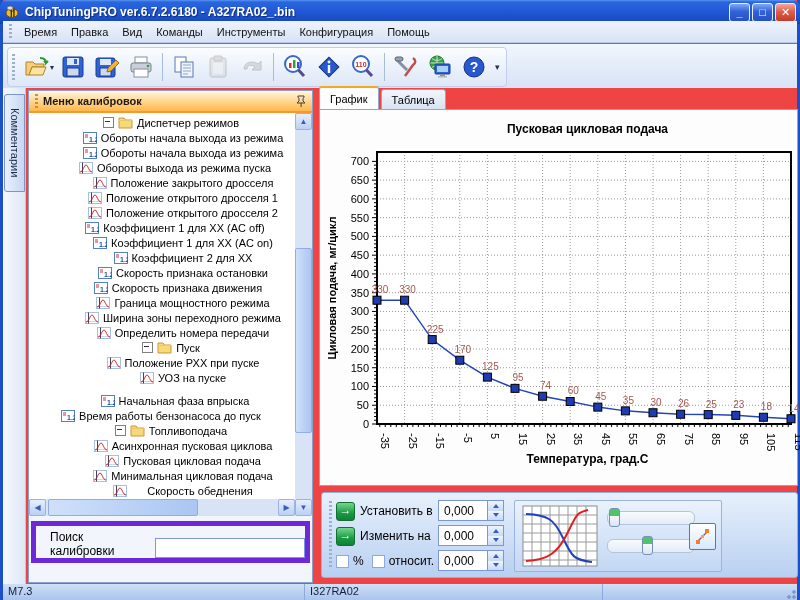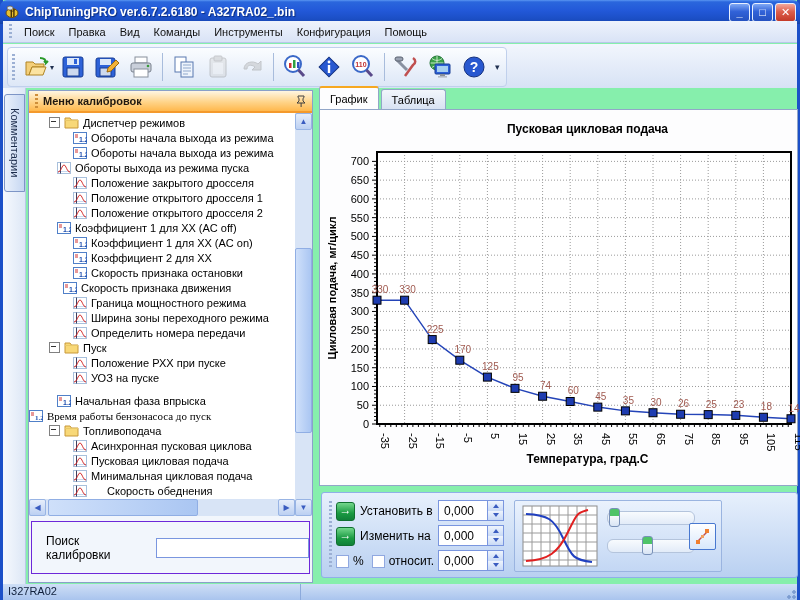"ChipTuningPRO ver.6.7.2.6180 -" #win { background: #86efac -> #ef4444 }
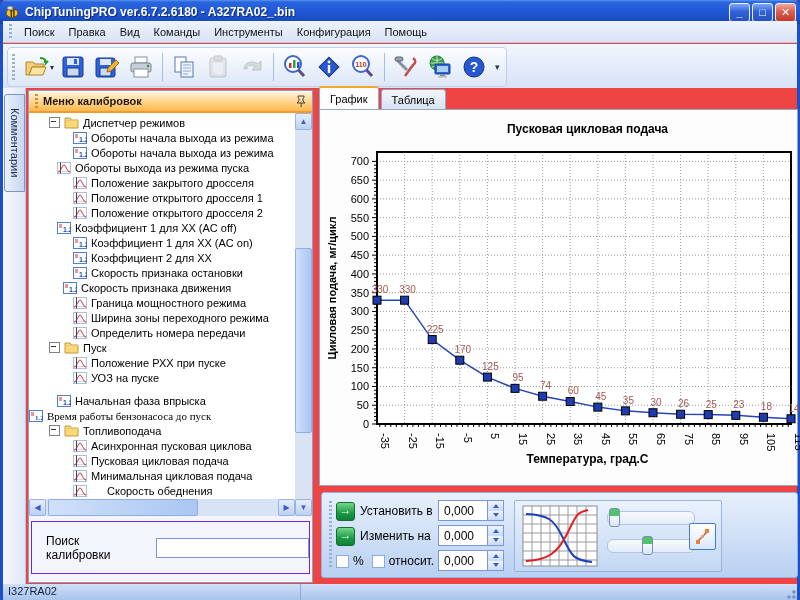"Поиск" div.menu-item { text: Поиск -> Время }
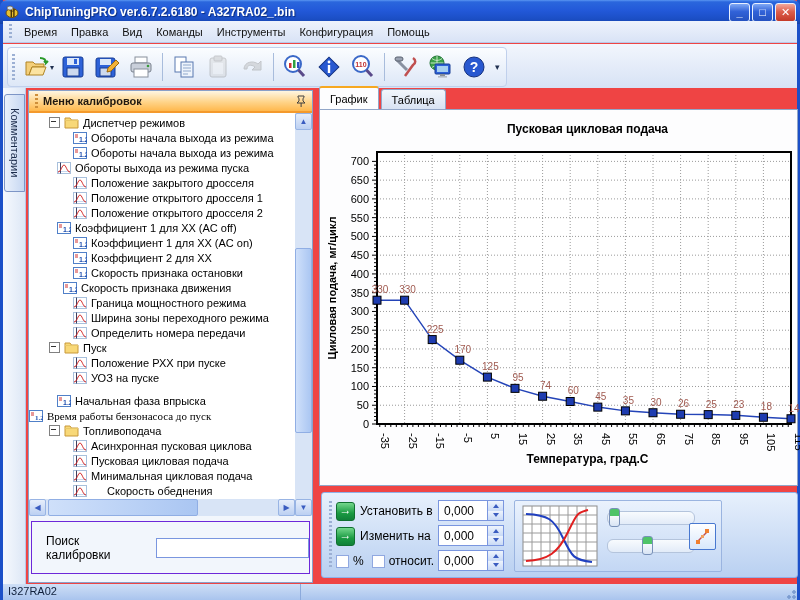"Диспетчер режимов" .tree-row { justify-content: none -> center }
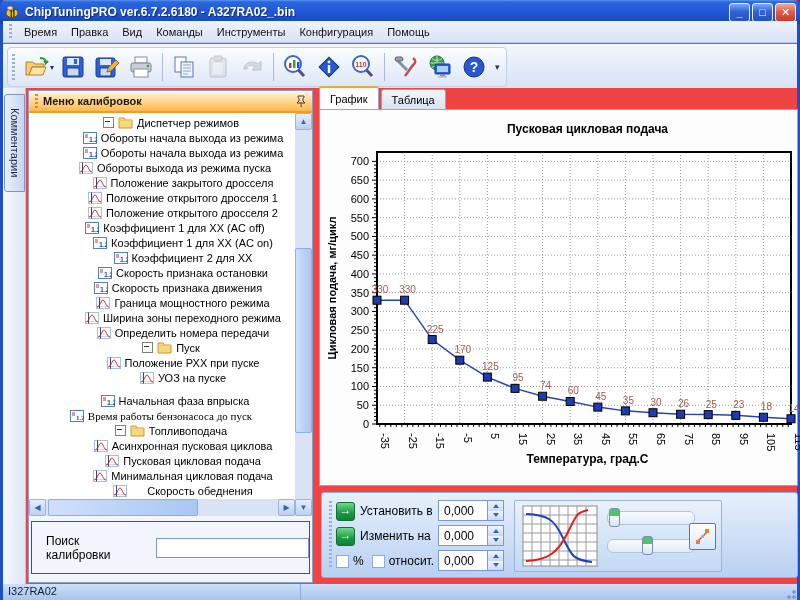"Время работы бензонасоса до пуск" div.tree-row { font-family: Liberation Serif, serif -> none }
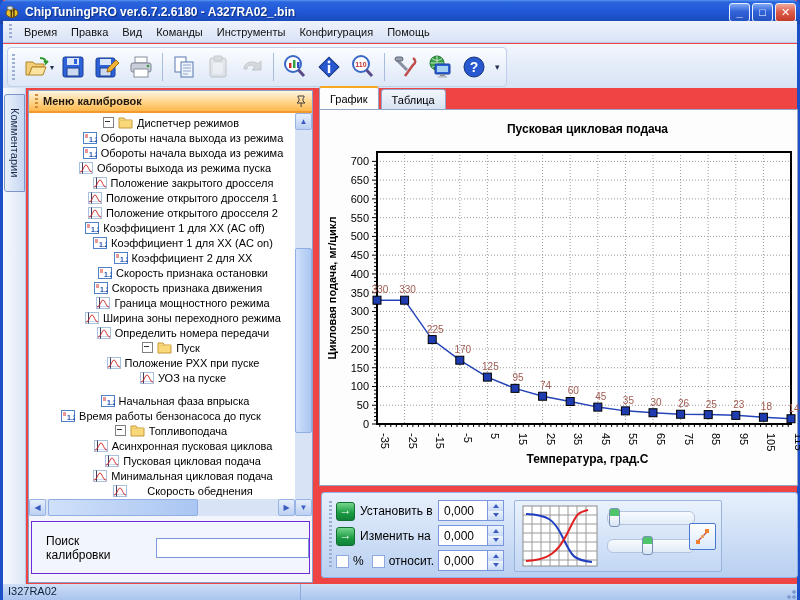"Поиск калибровки" #search-panel { align-items: center -> flex-end; border: 1px solid #6d28d9 -> 5px solid #6d28d9; height: 53px -> 42px }
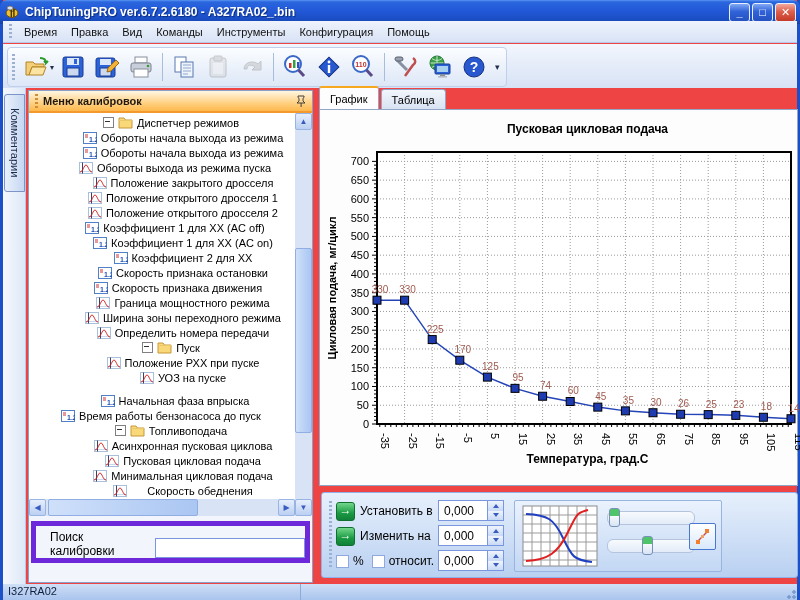"М7.3" div.status-sec { html: none -> <div>М7.3</div> }
